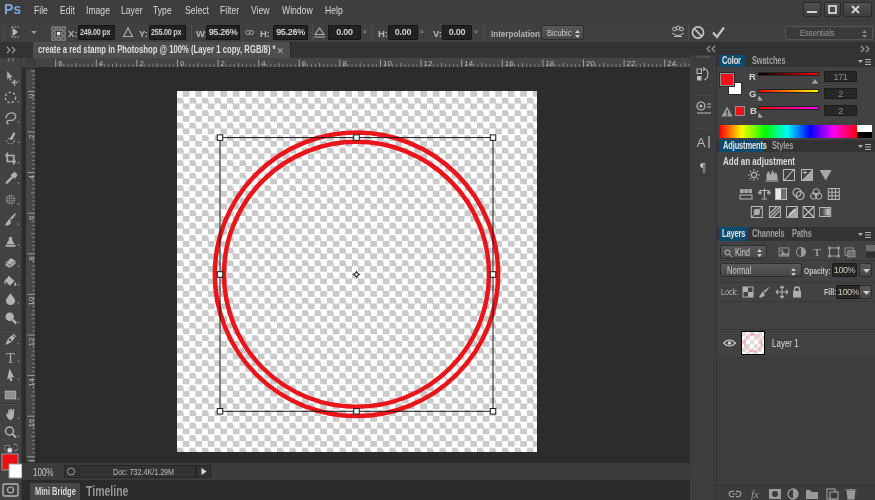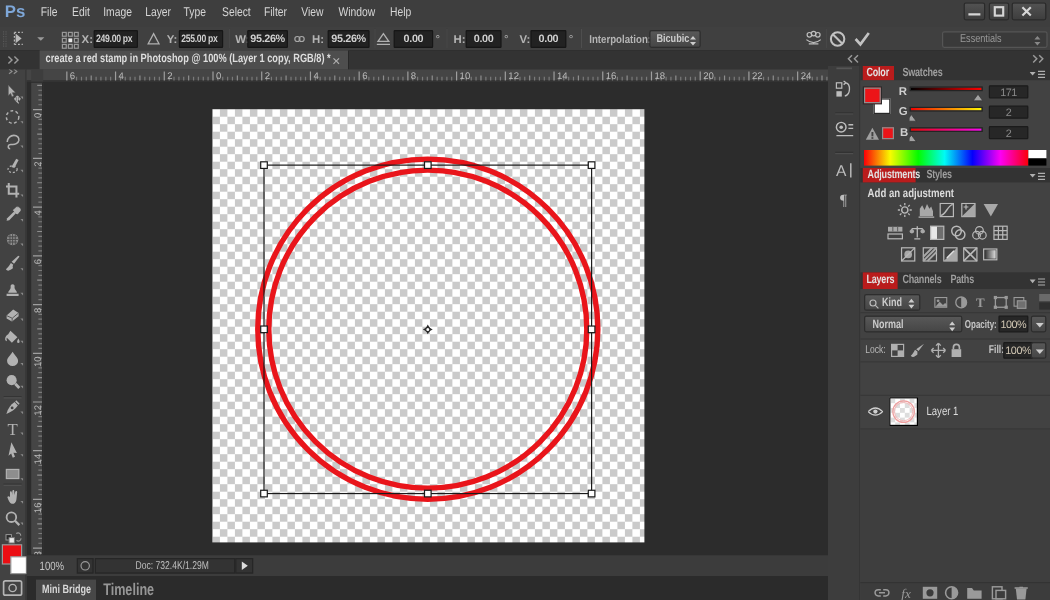"Bicubic" .dd { font-weight: bold -> none }
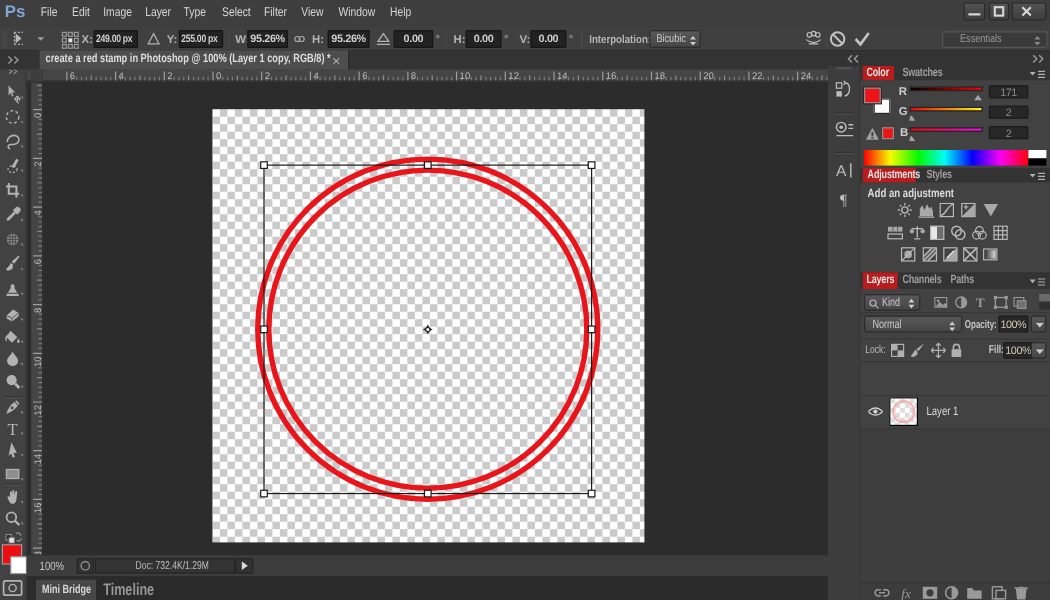"Color" .ptab.active { background: #b91c1c -> #0c4a6e }
